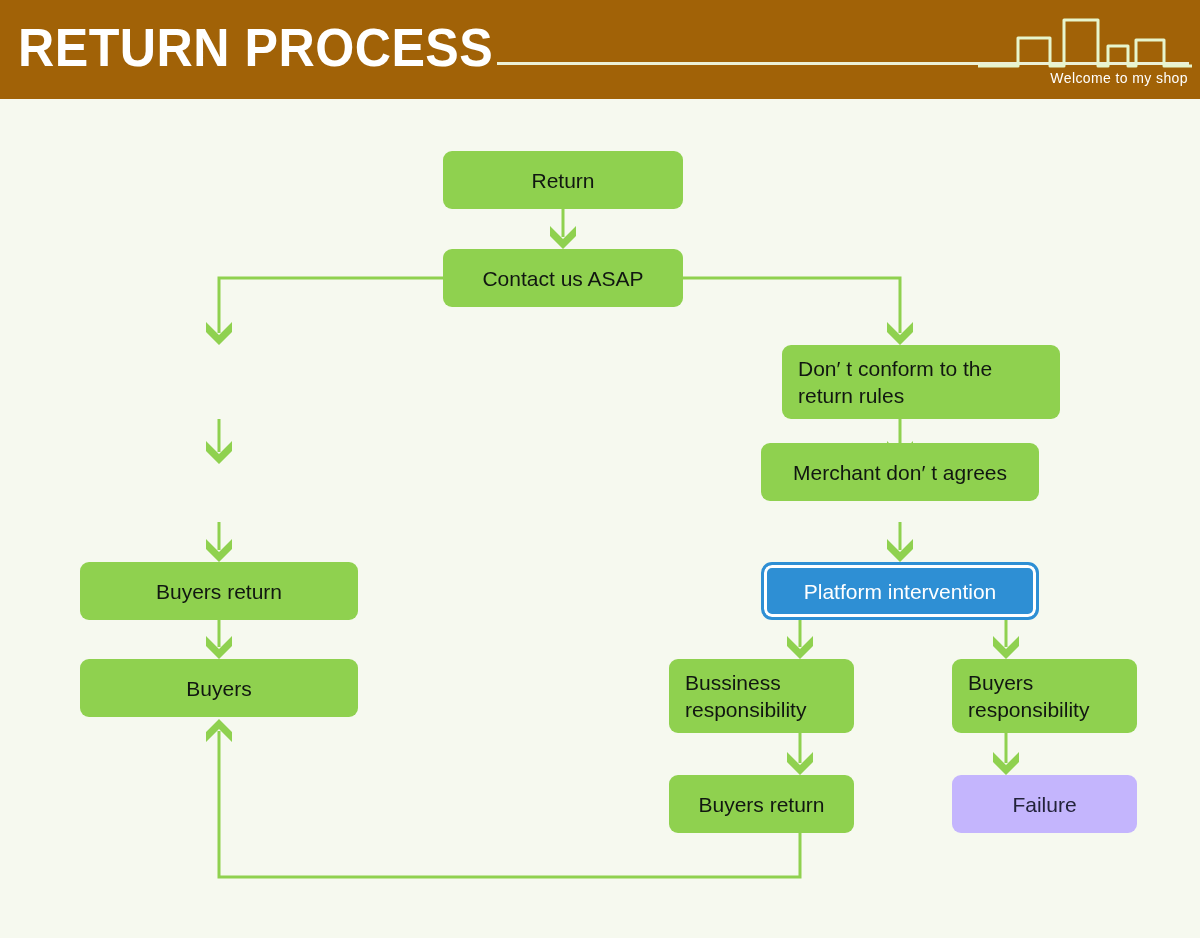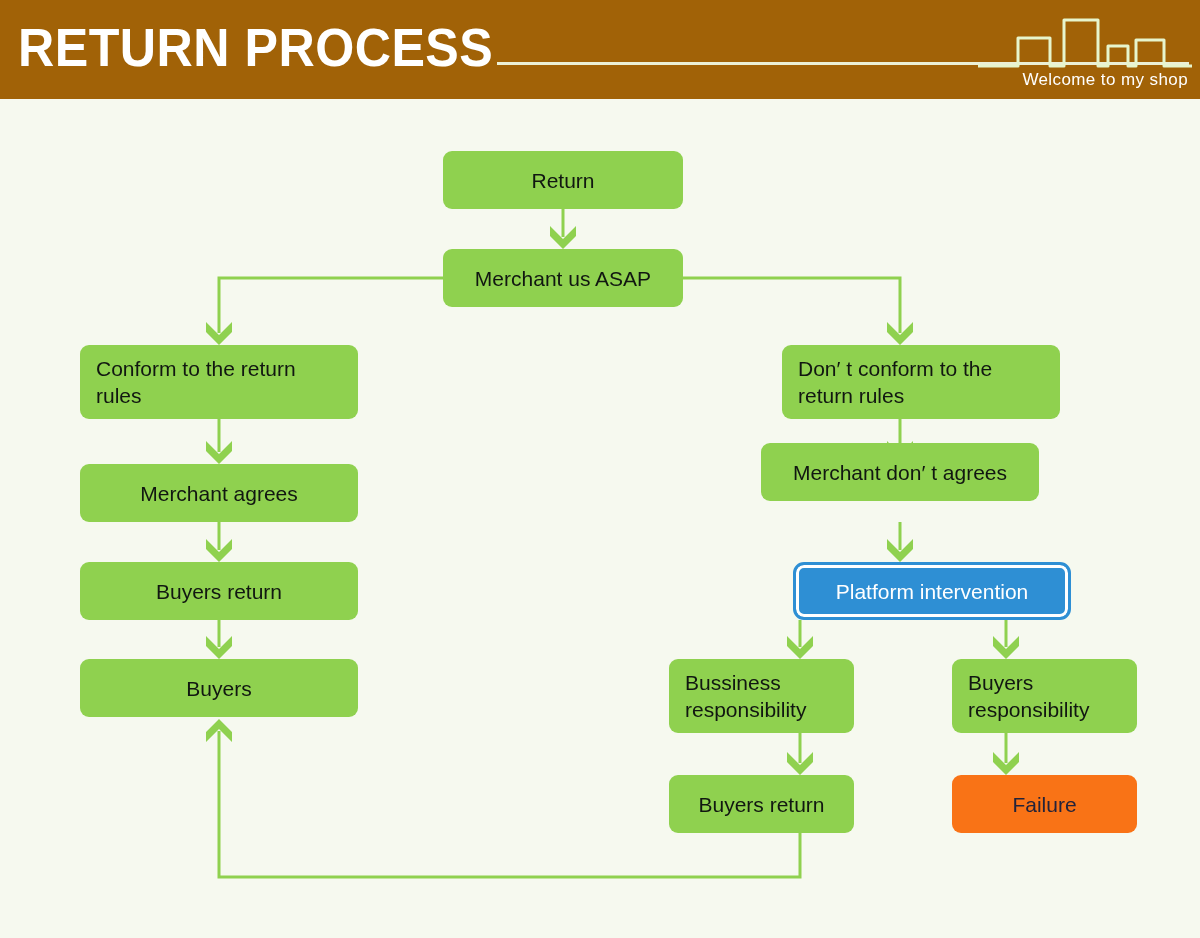"Welcome to my shop" #header-tagline { font-size: 17px -> 14px }
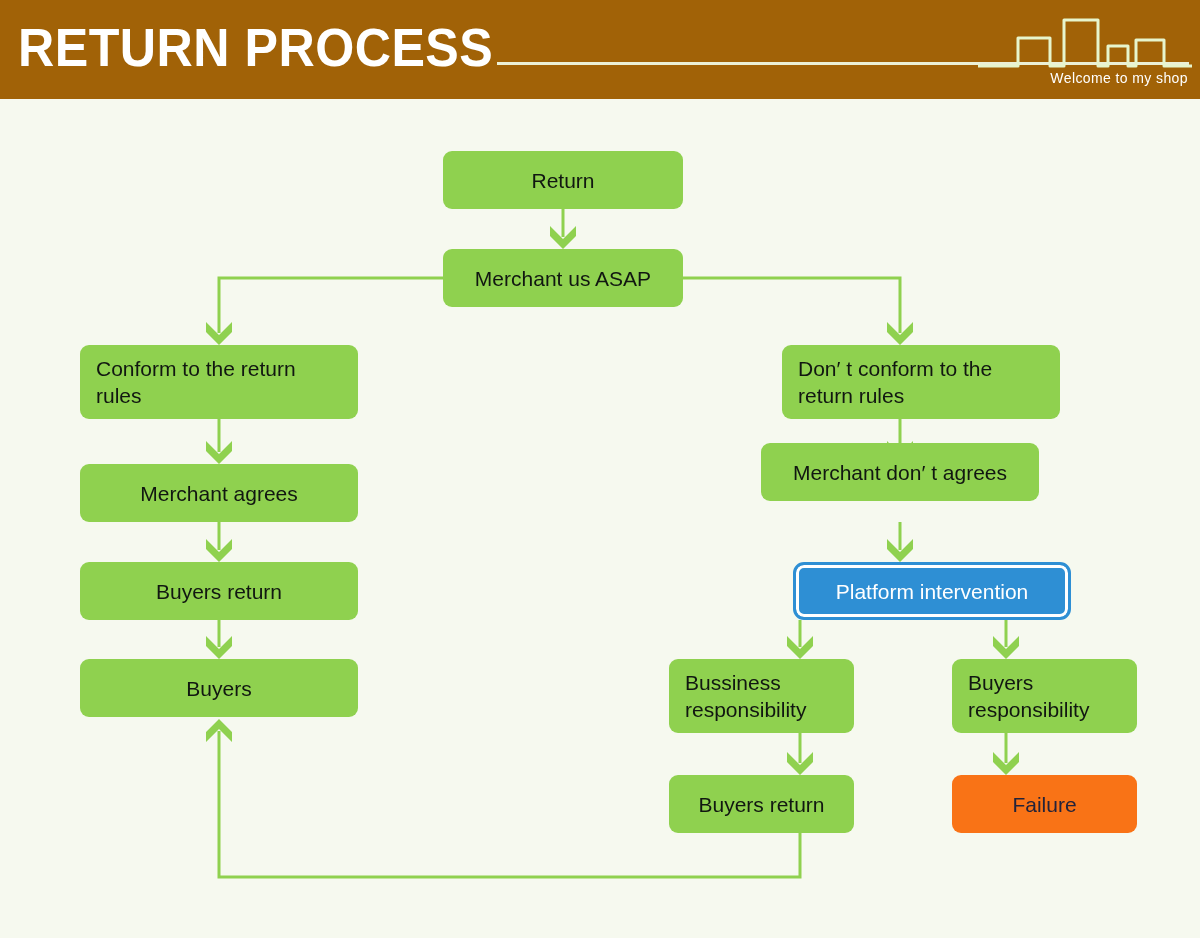"Merchant us ASAP" span.node-text { text: Merchant -> Contact }
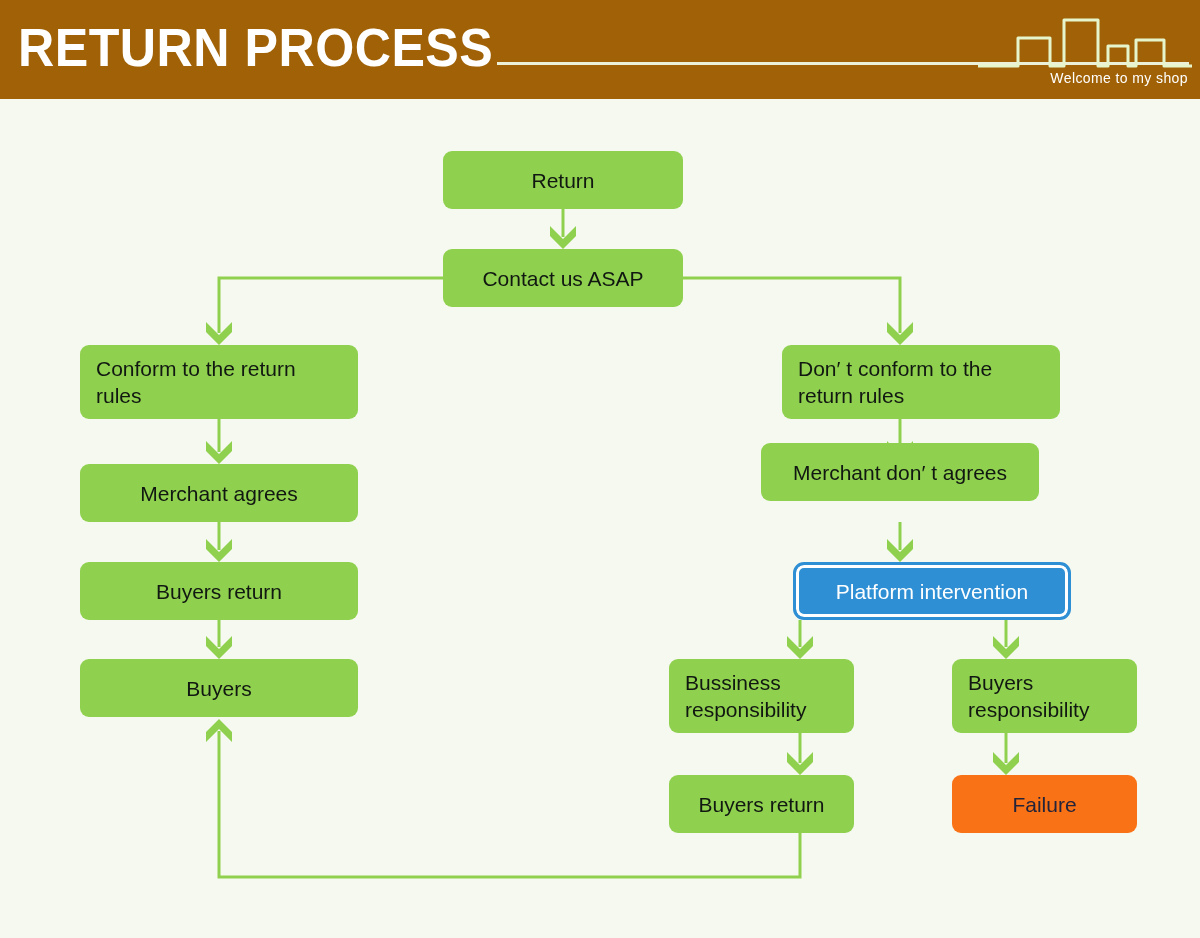"Conform to the return rules" div.node { html: <div> <span>Conform to the return rules</span> </div> -> none }
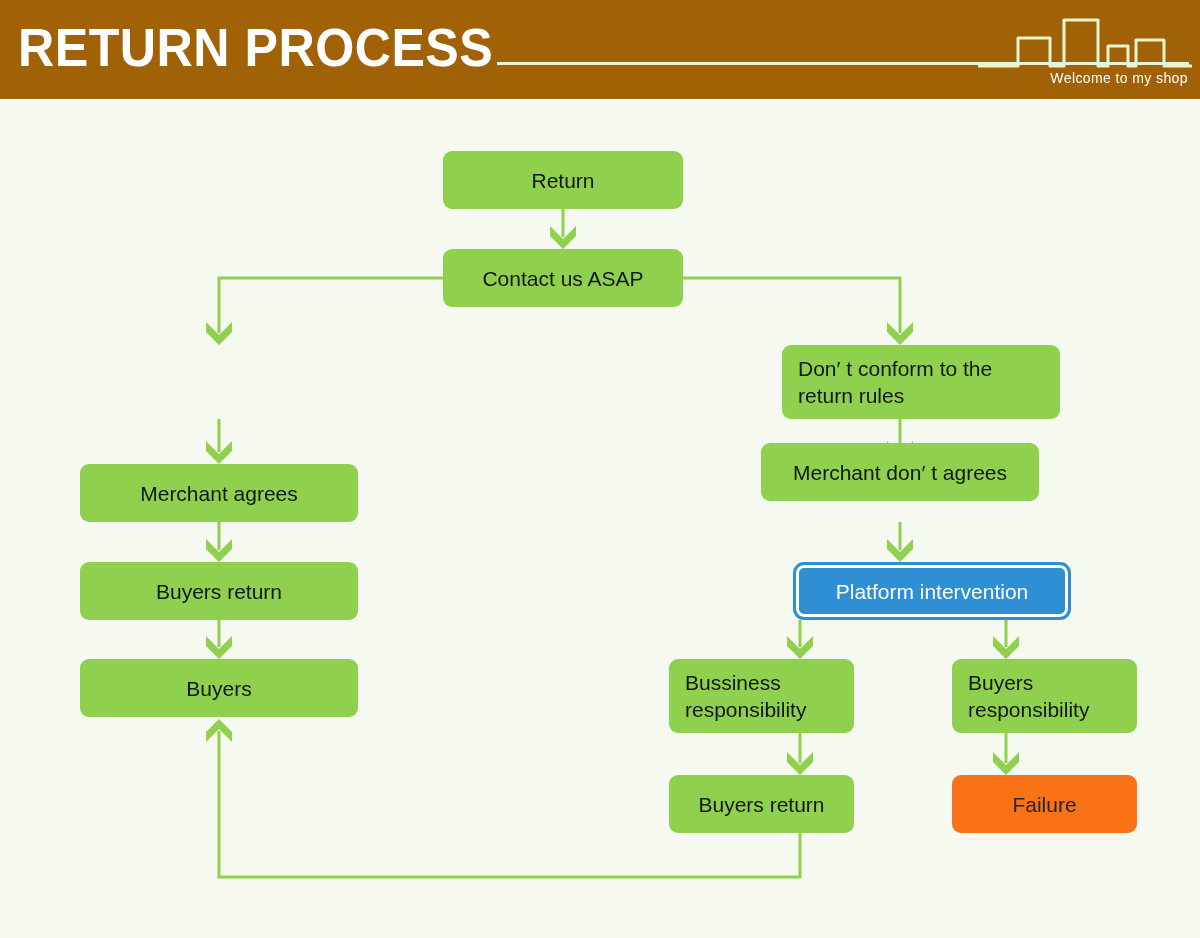"Merchant agrees" div.node { html: <div> <span>Merchant agrees</span> </div> -> none }
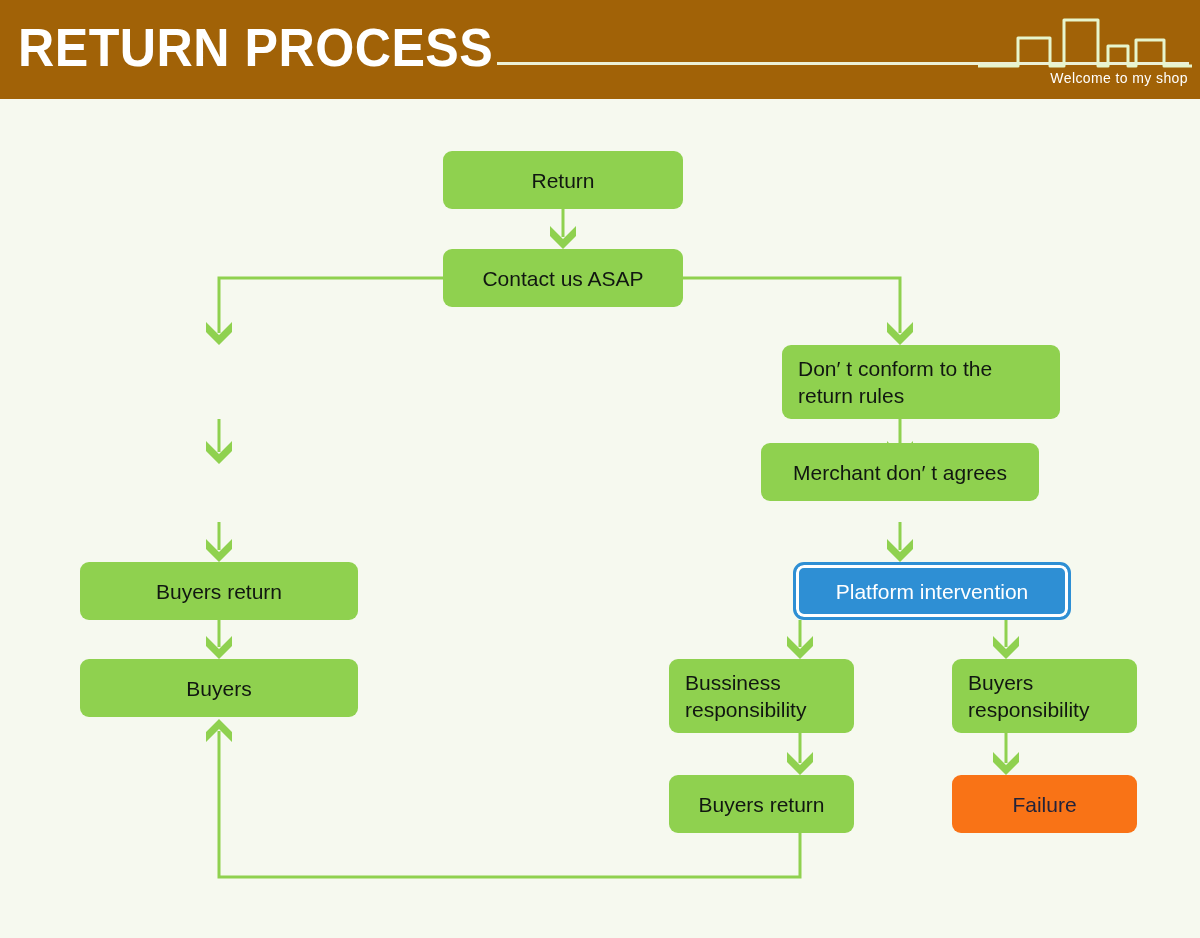"Platform intervention" .node.selected { margin-left: 32px -> none }
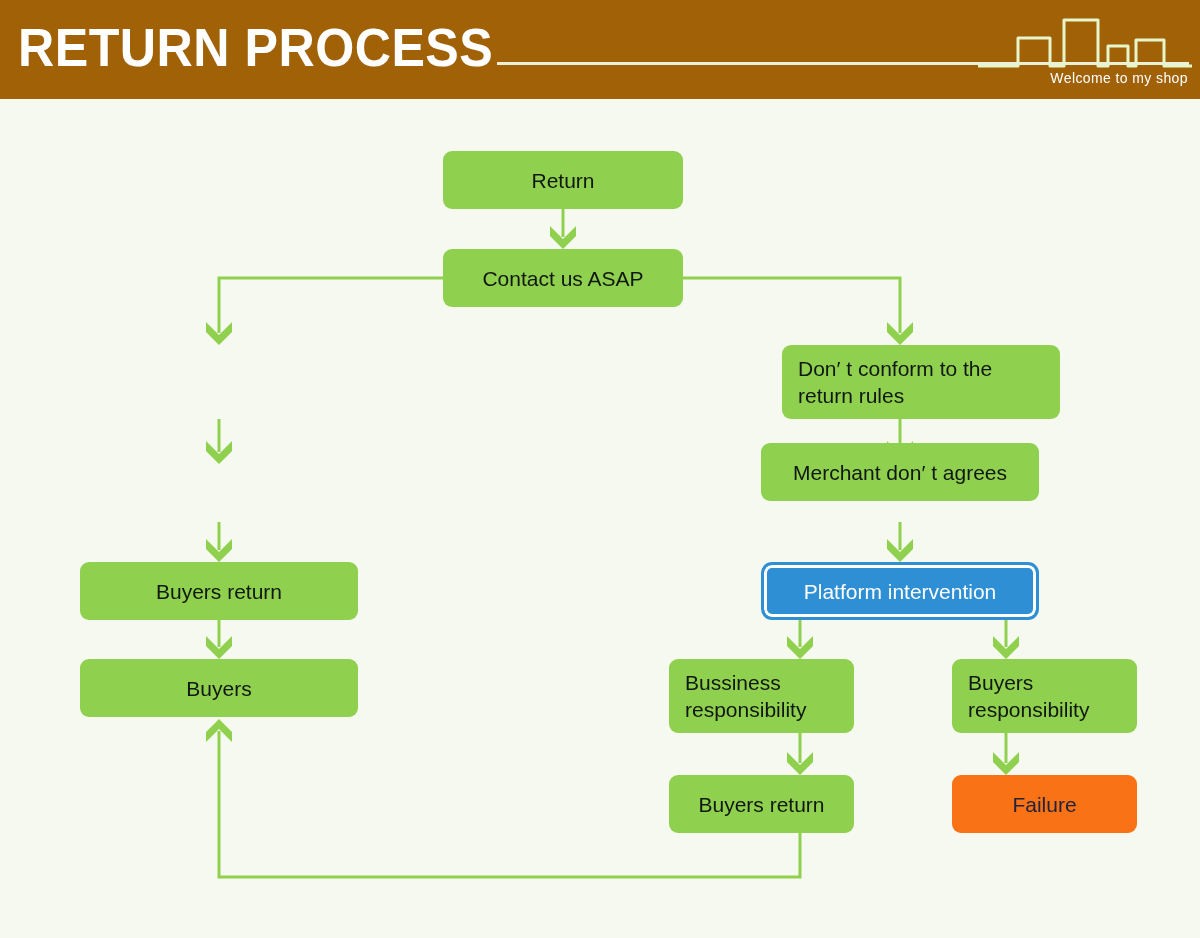"Failure" .node.gray { background: #f97316 -> #c4b5fd }
